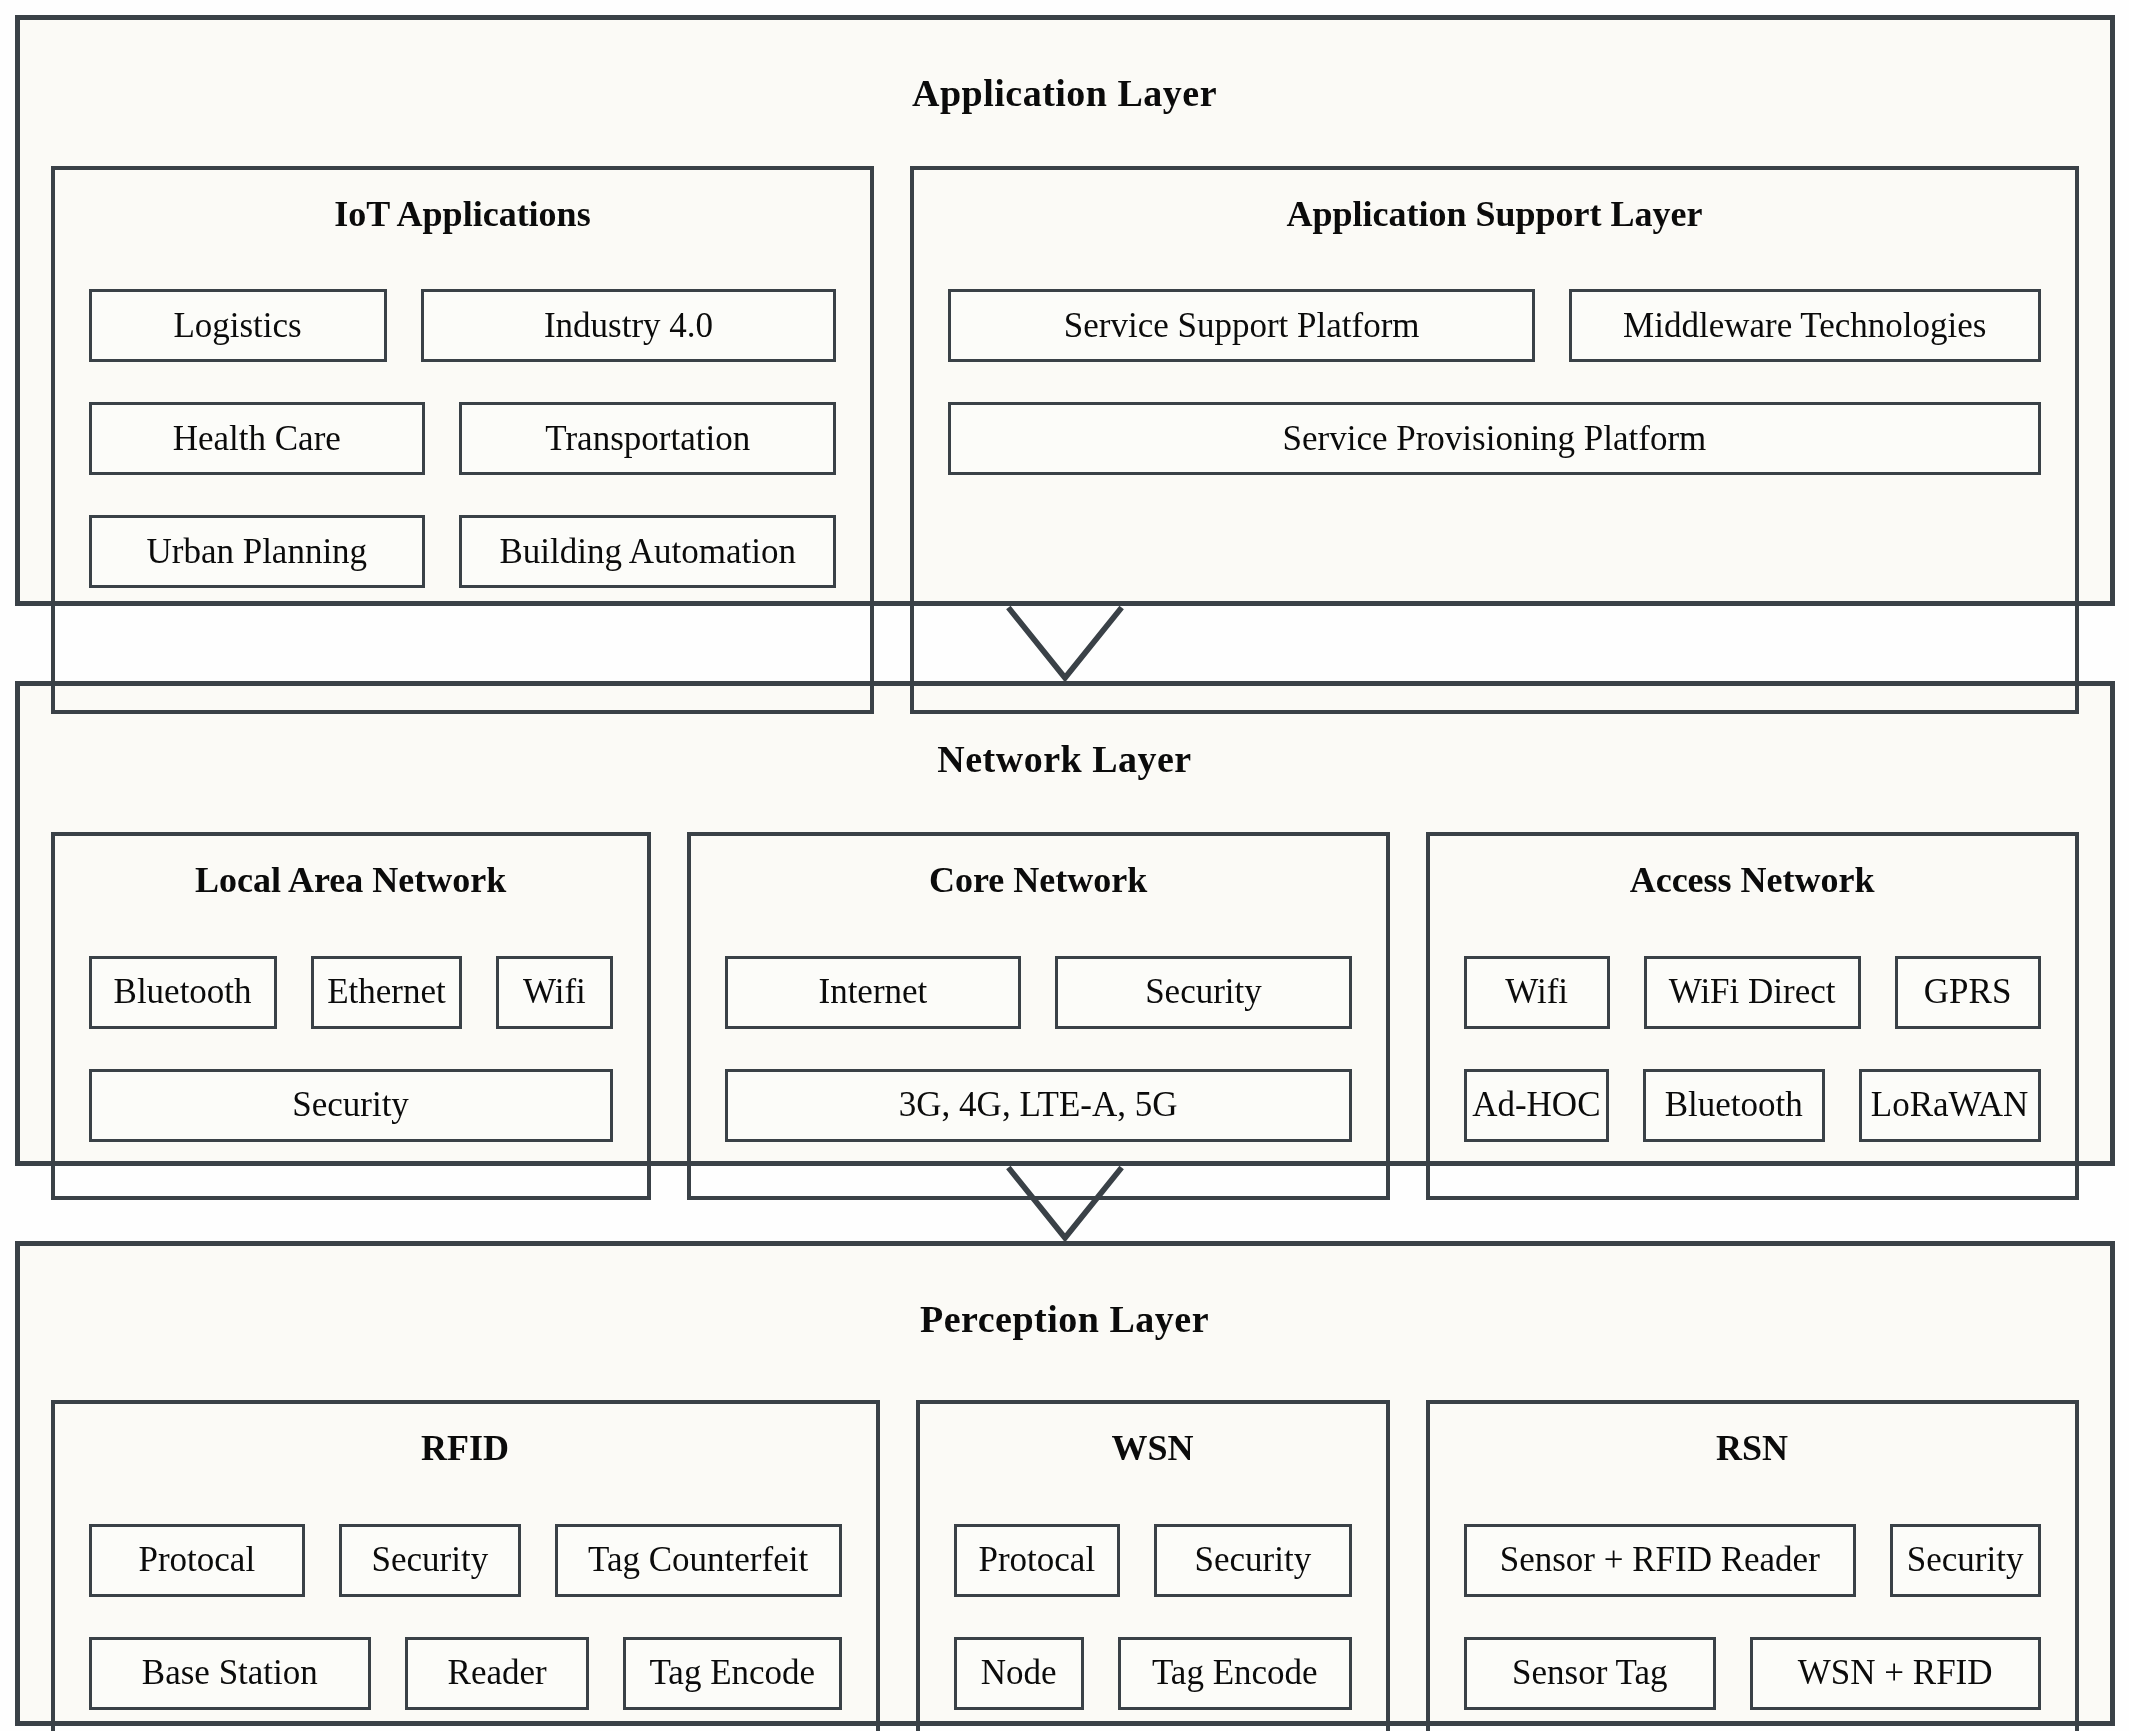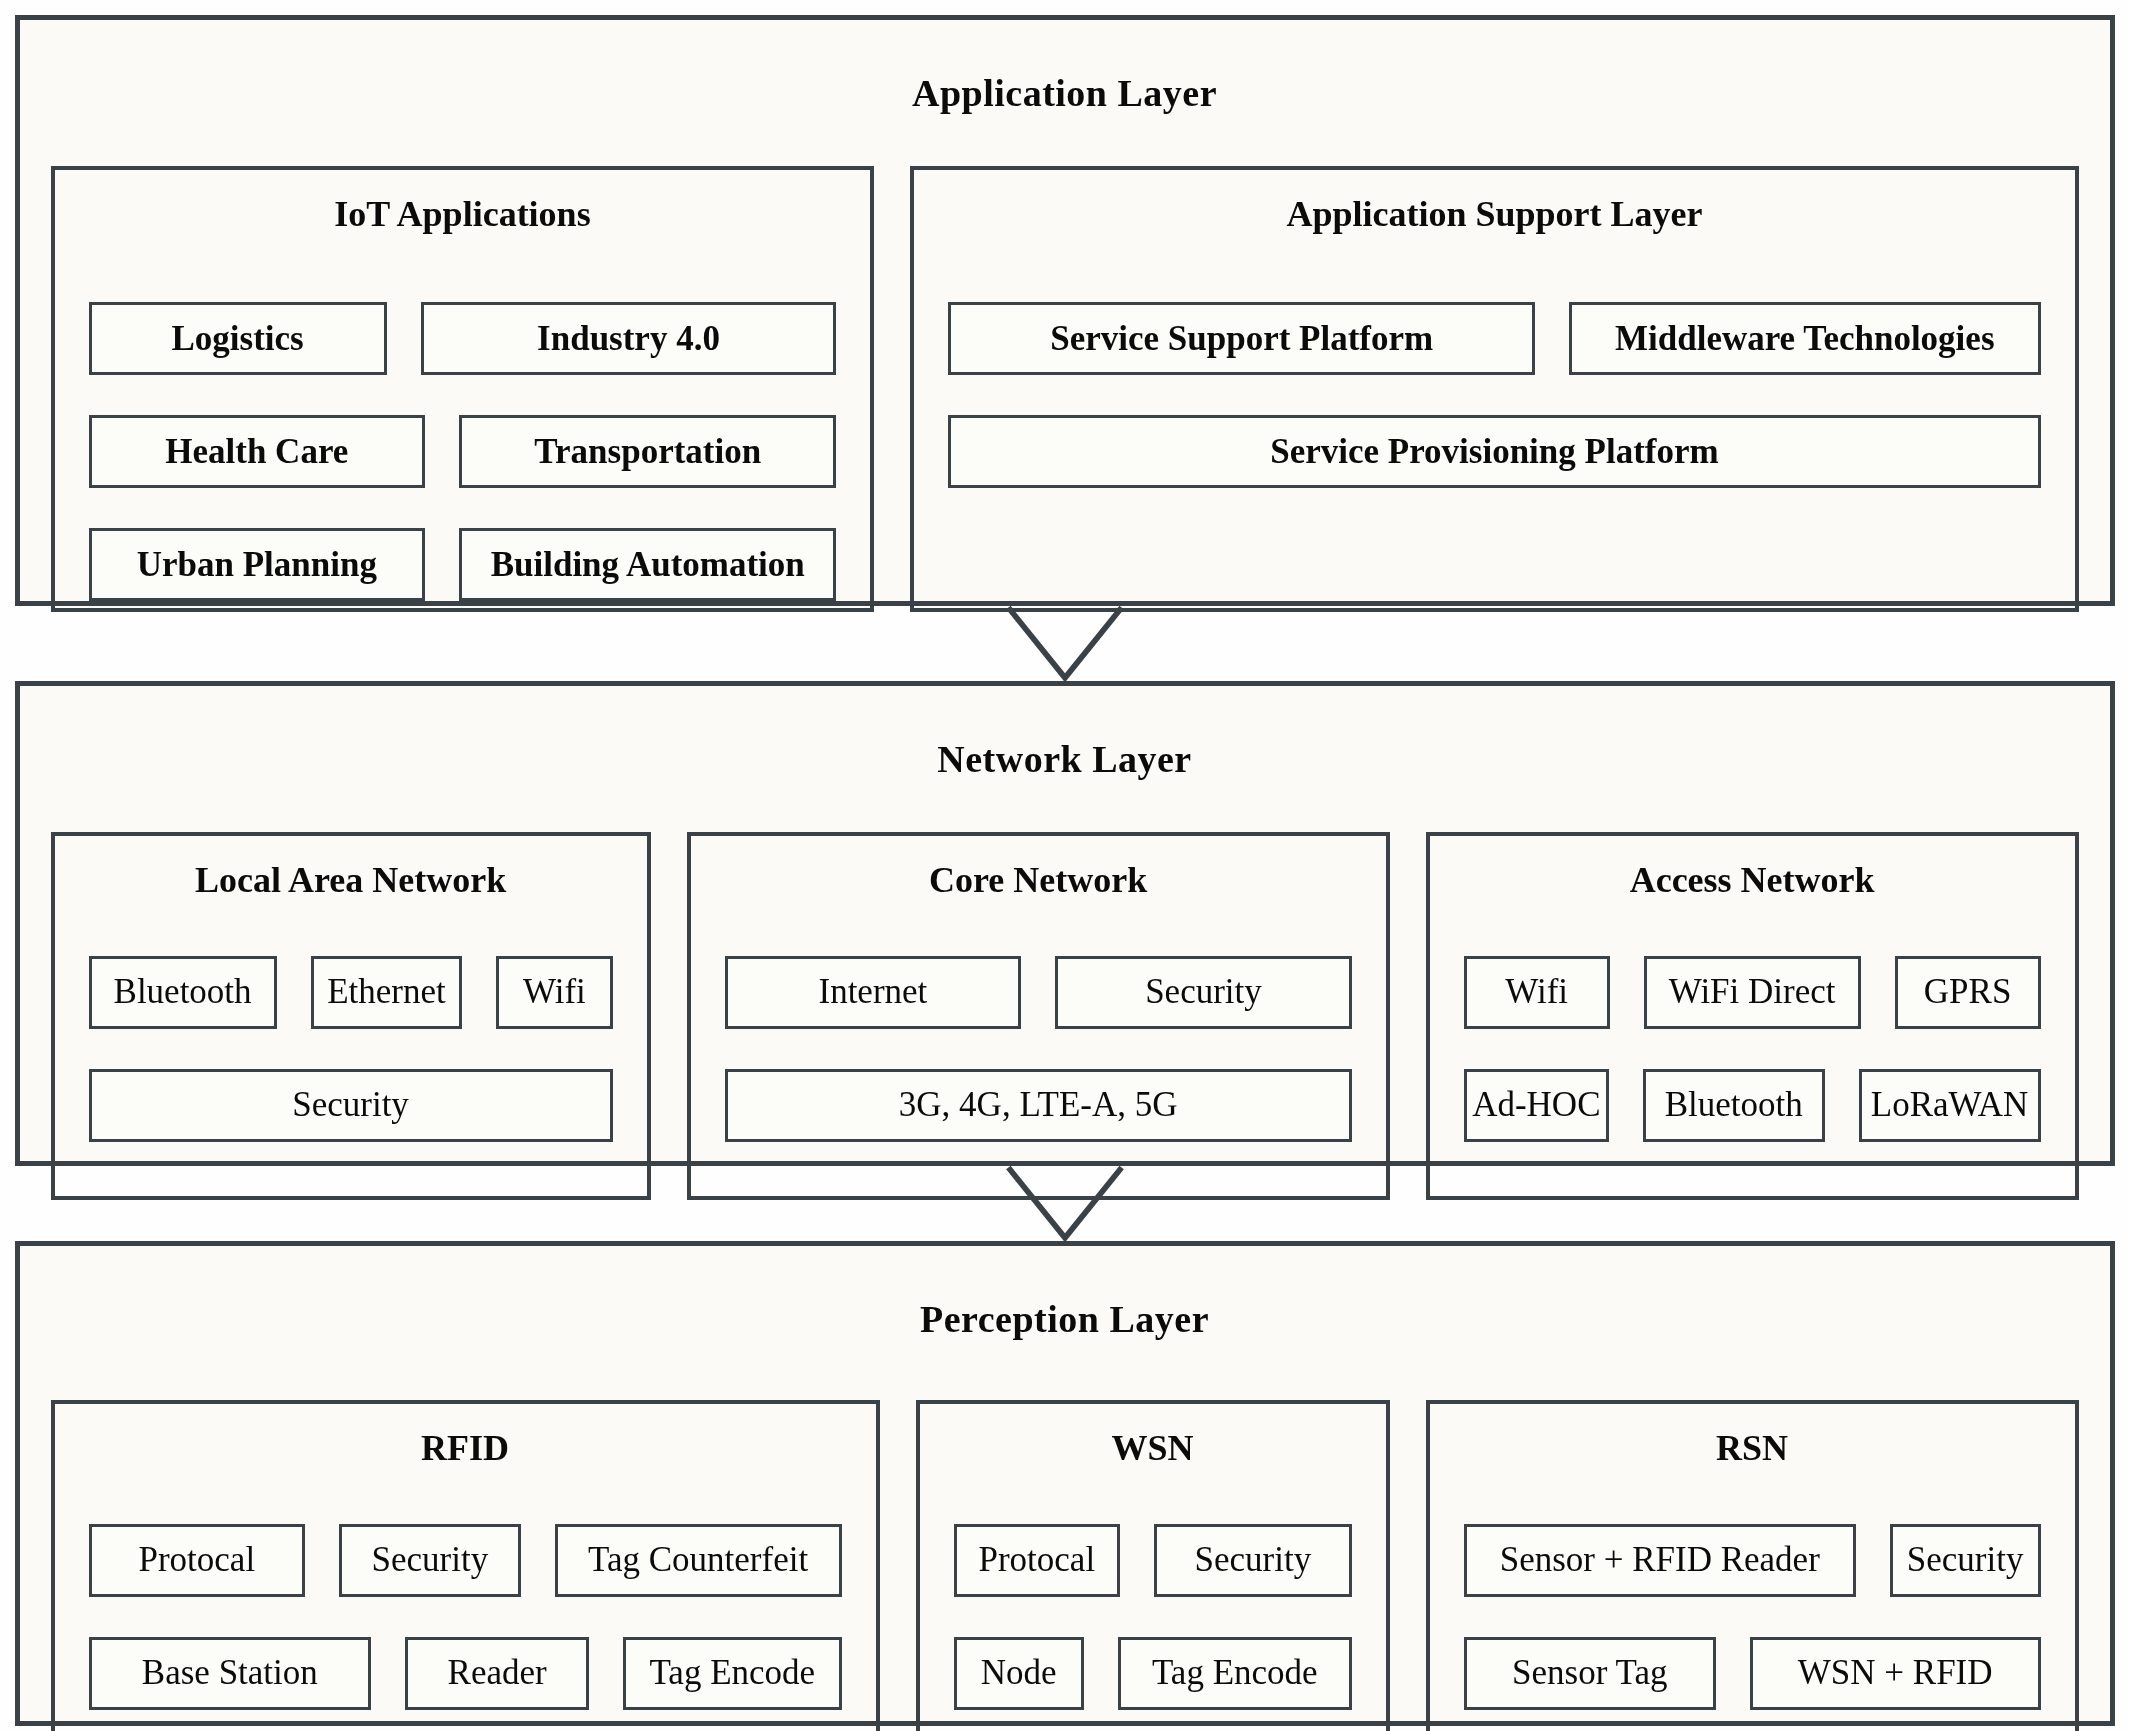"IoT Applications" .layer--app .layer-body { height: 446px -> 548px }
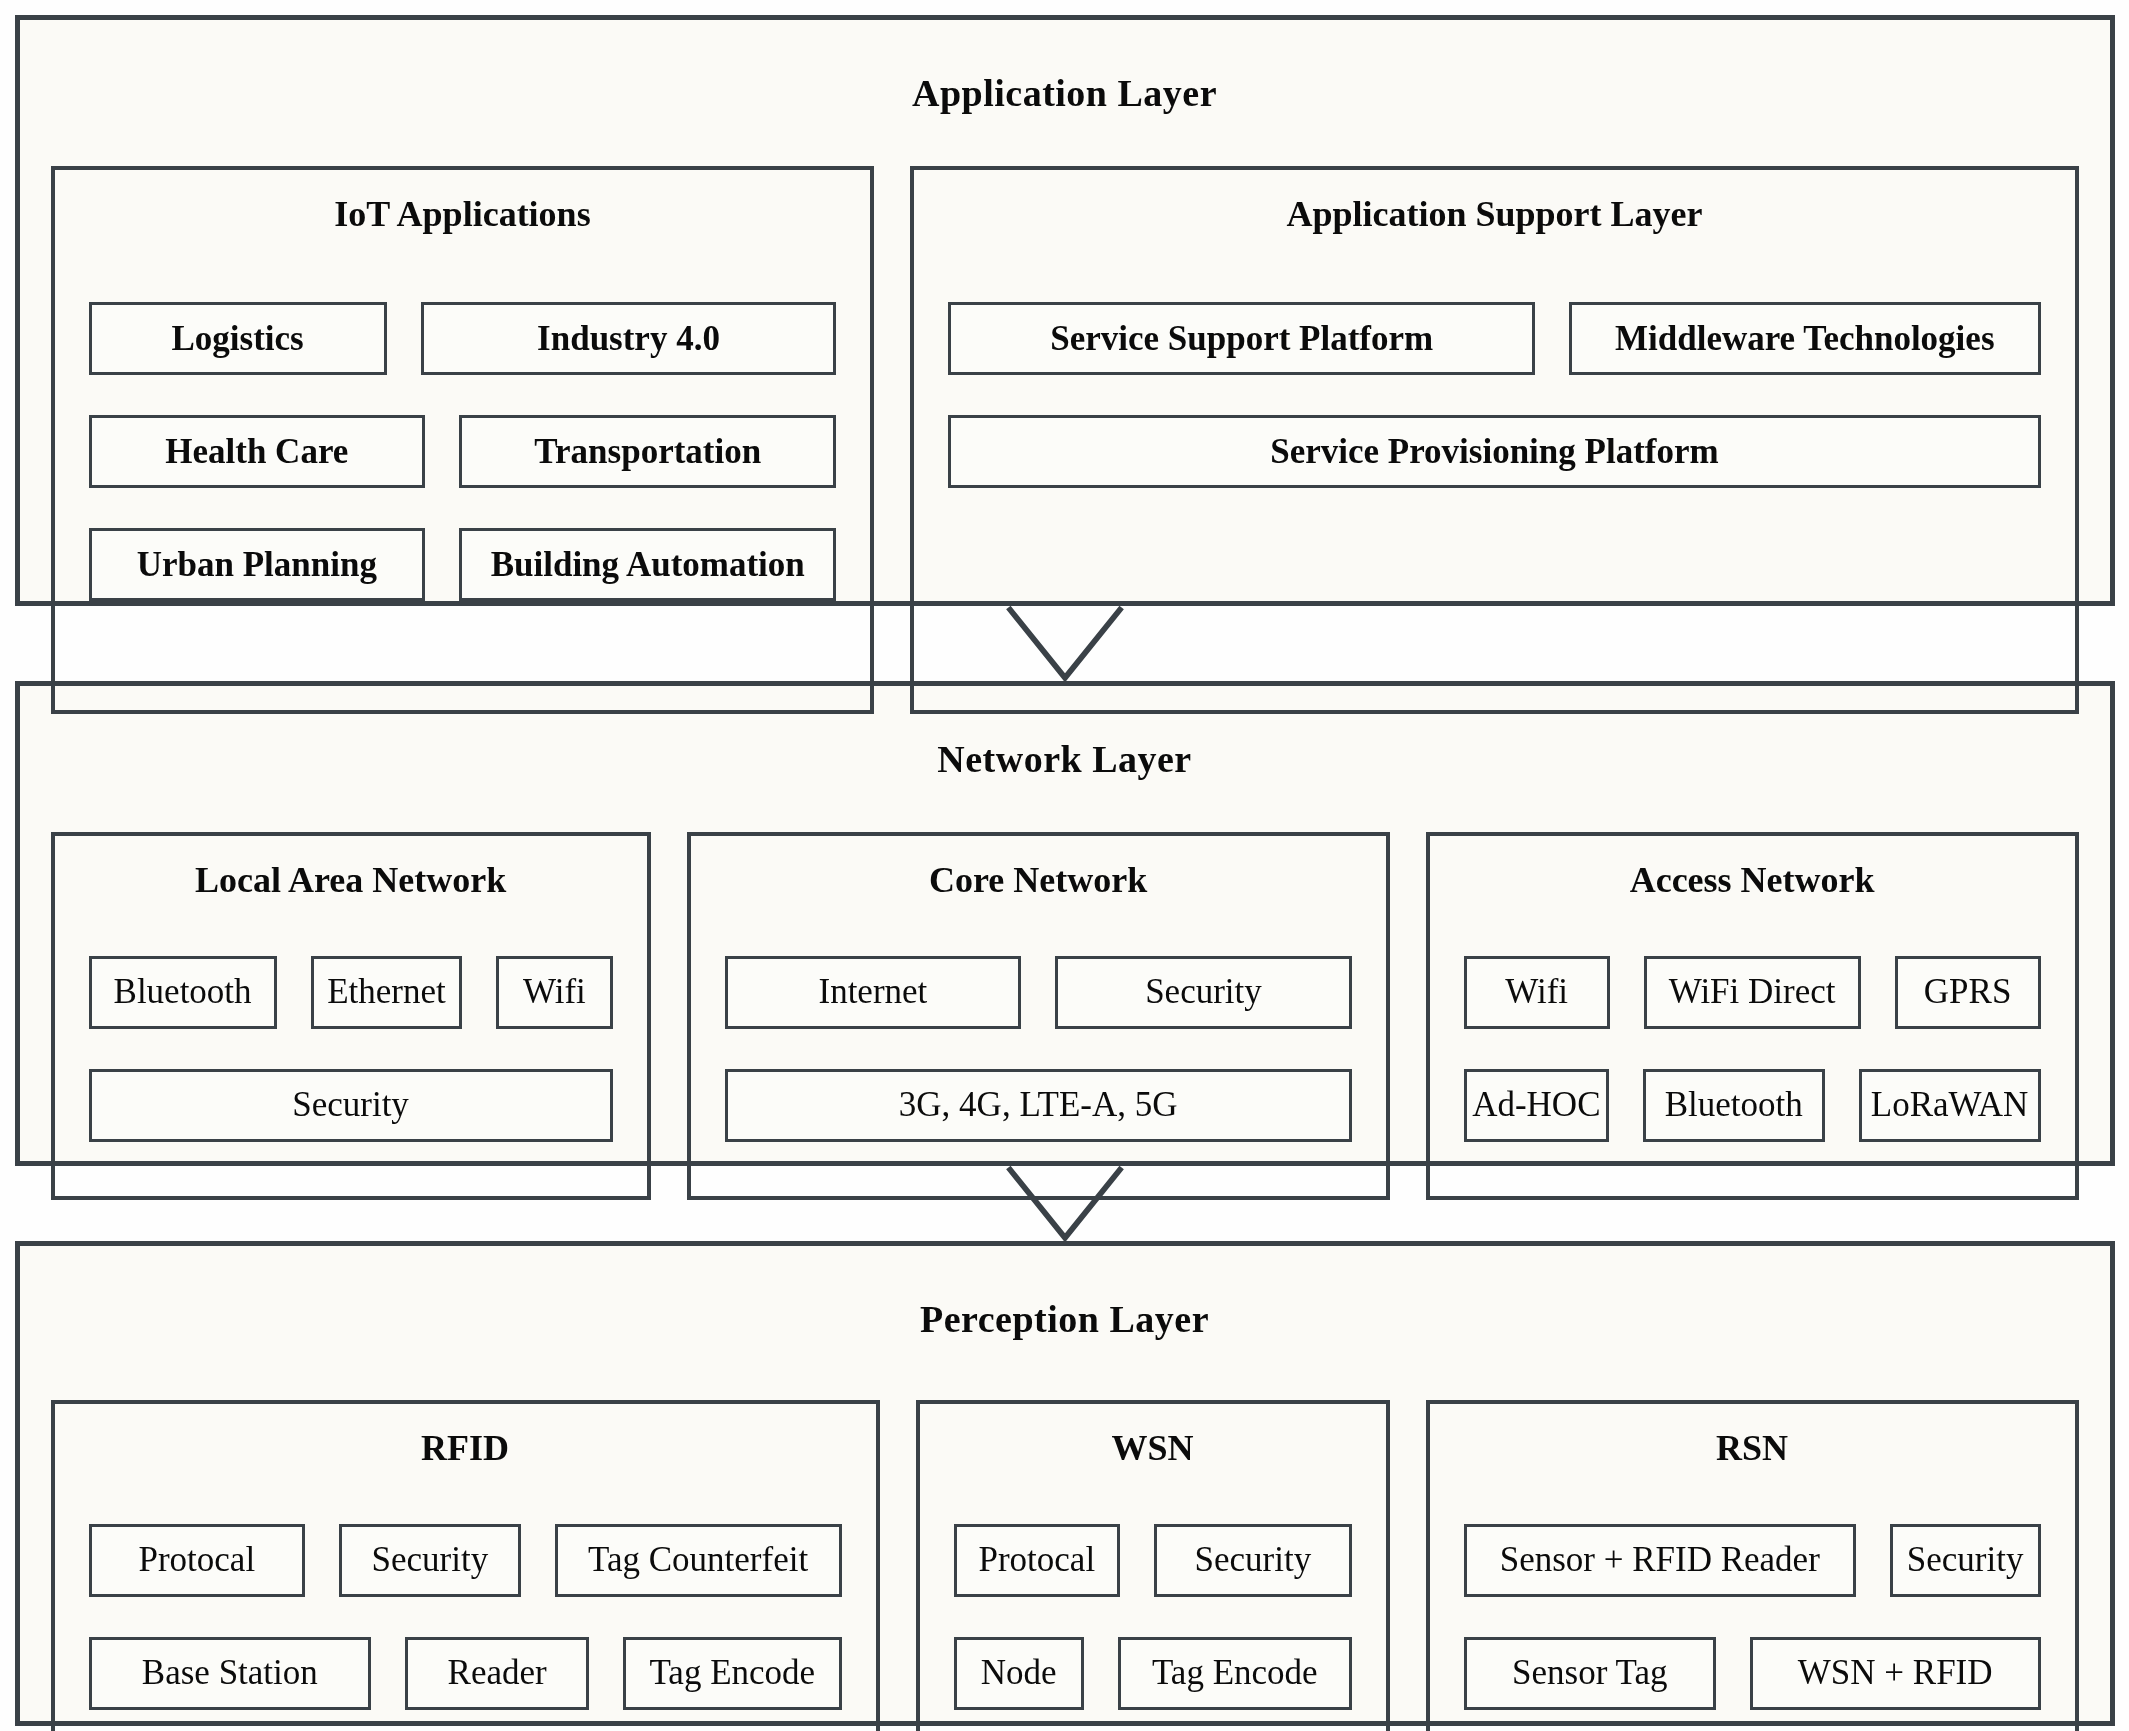"Logistics" .layer--app .rows { font-weight: bold -> none; margin-top: 20px -> 7px }
